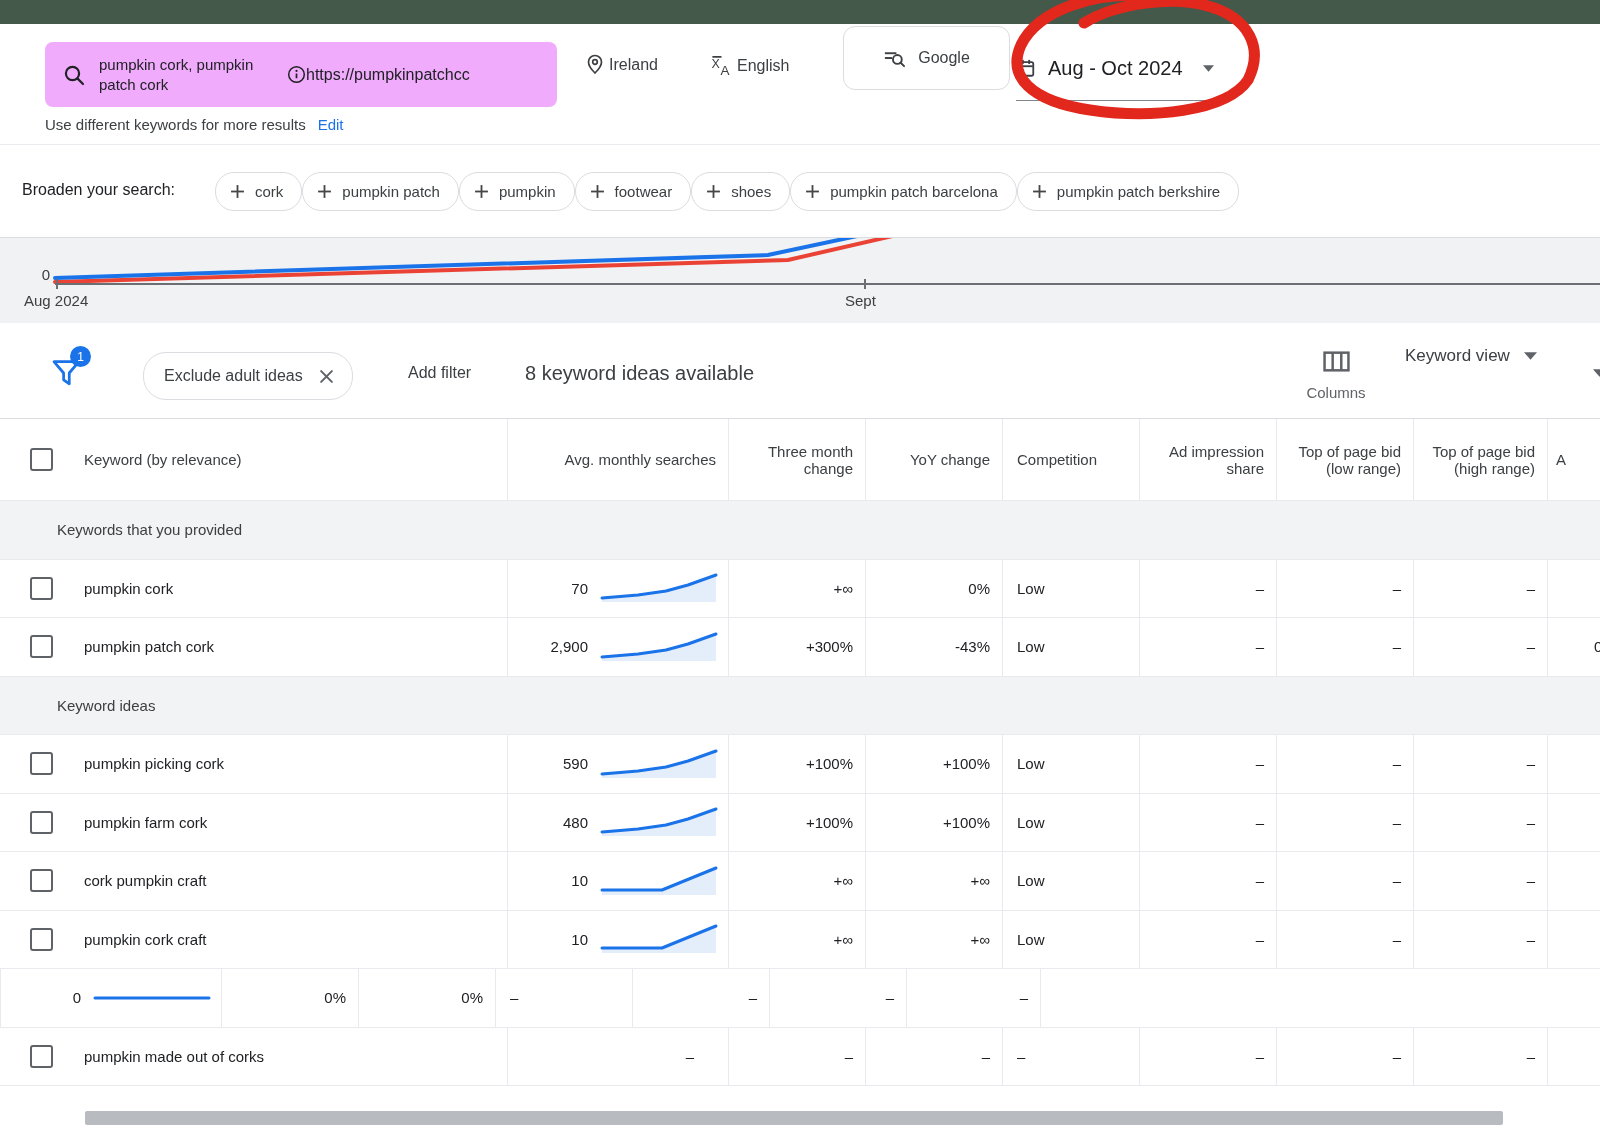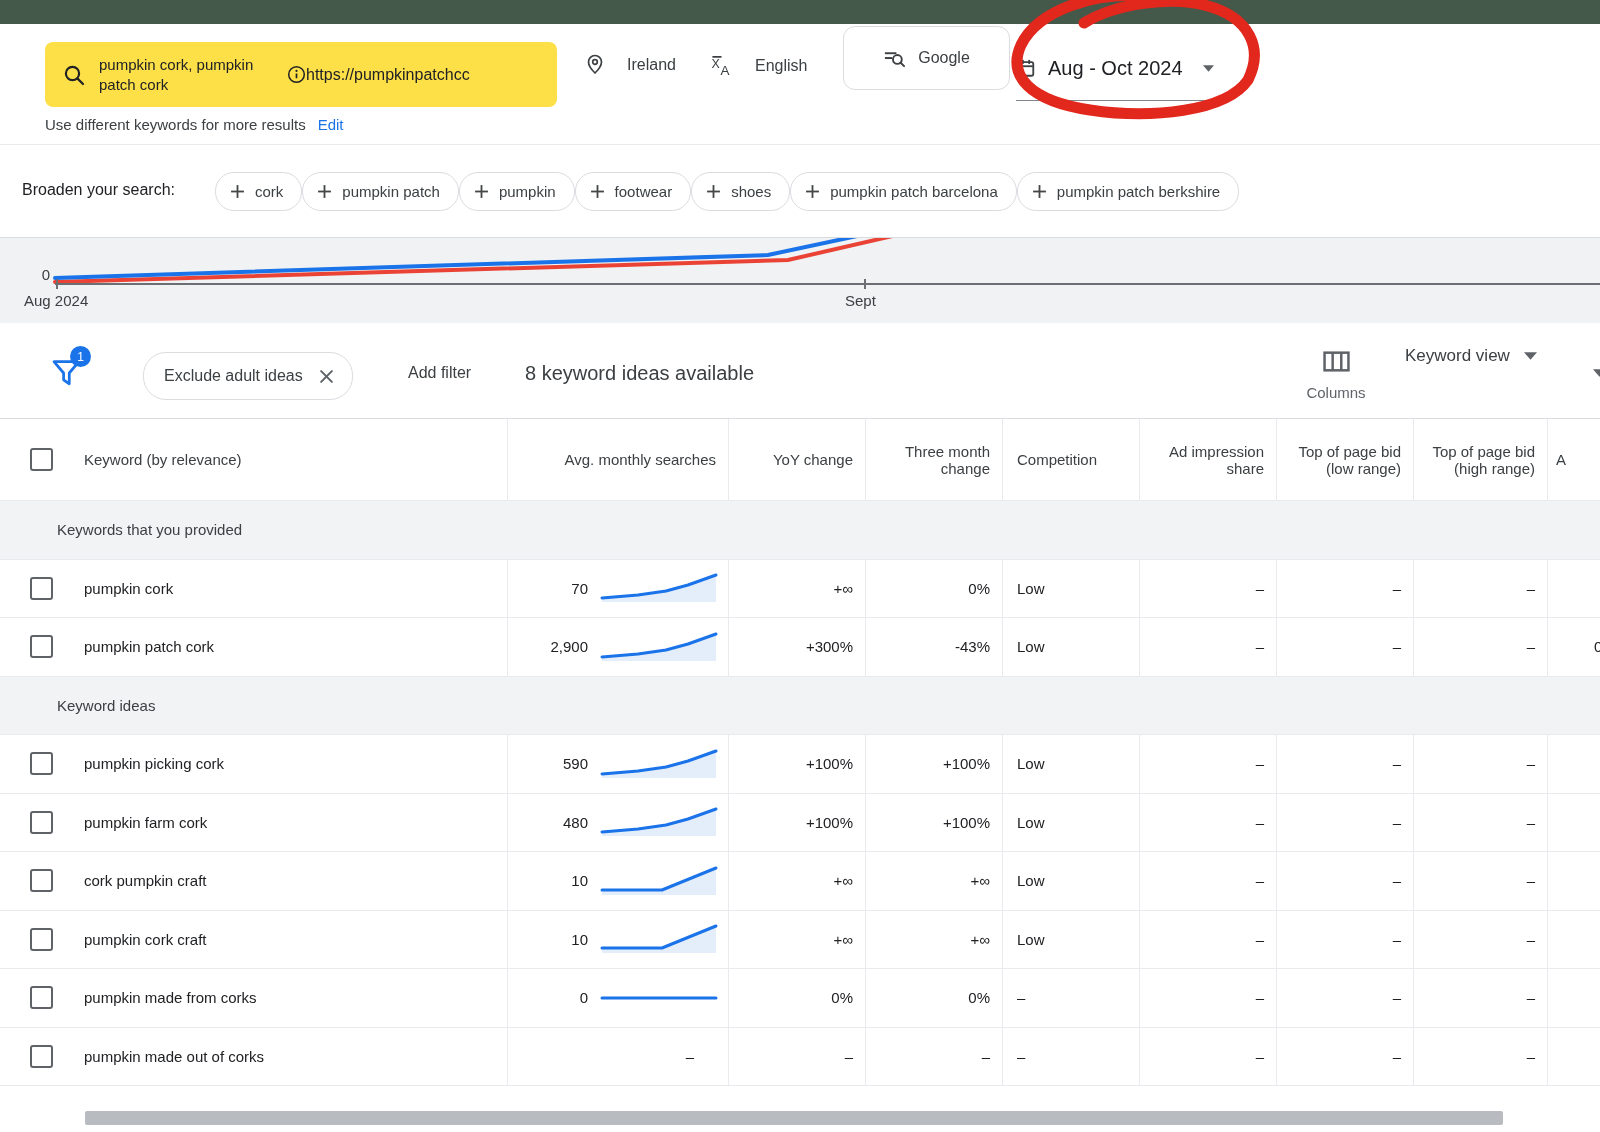"pumpkin cork, pumpkin patch cork" .searchbox { background: #fde047 -> #f0abfc }
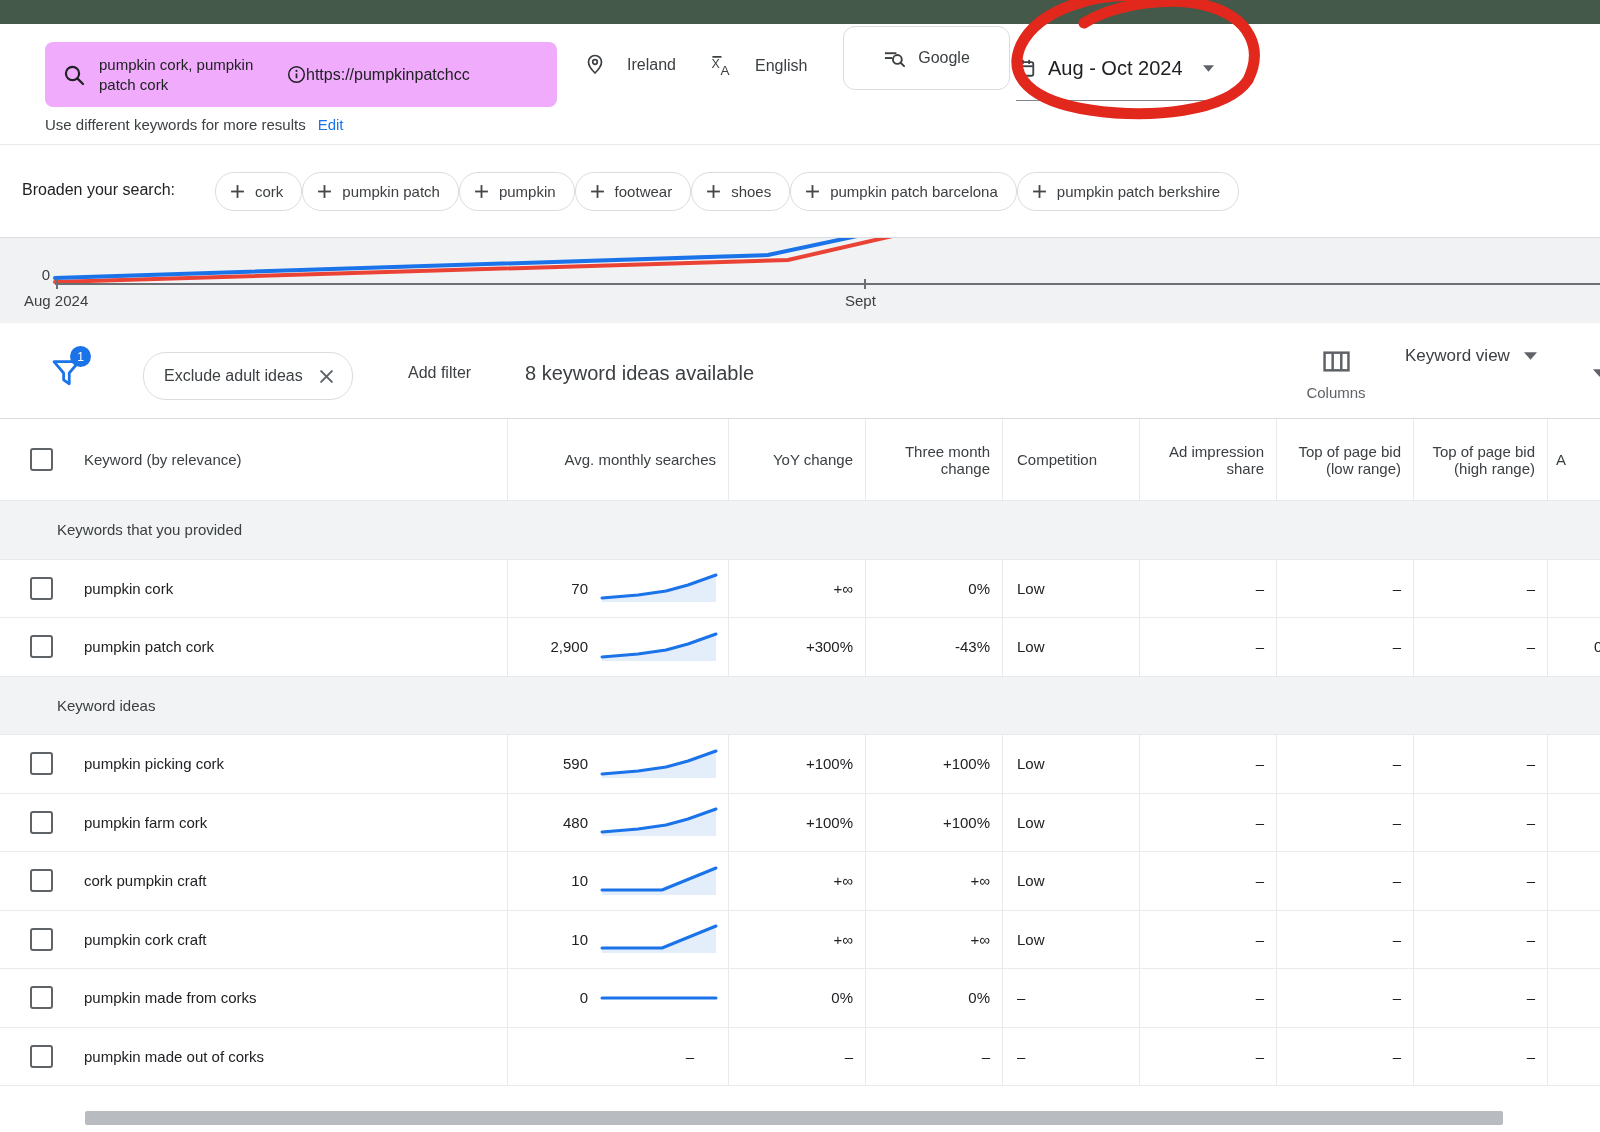"Ireland" .hmeta { gap: 22px -> 4px }
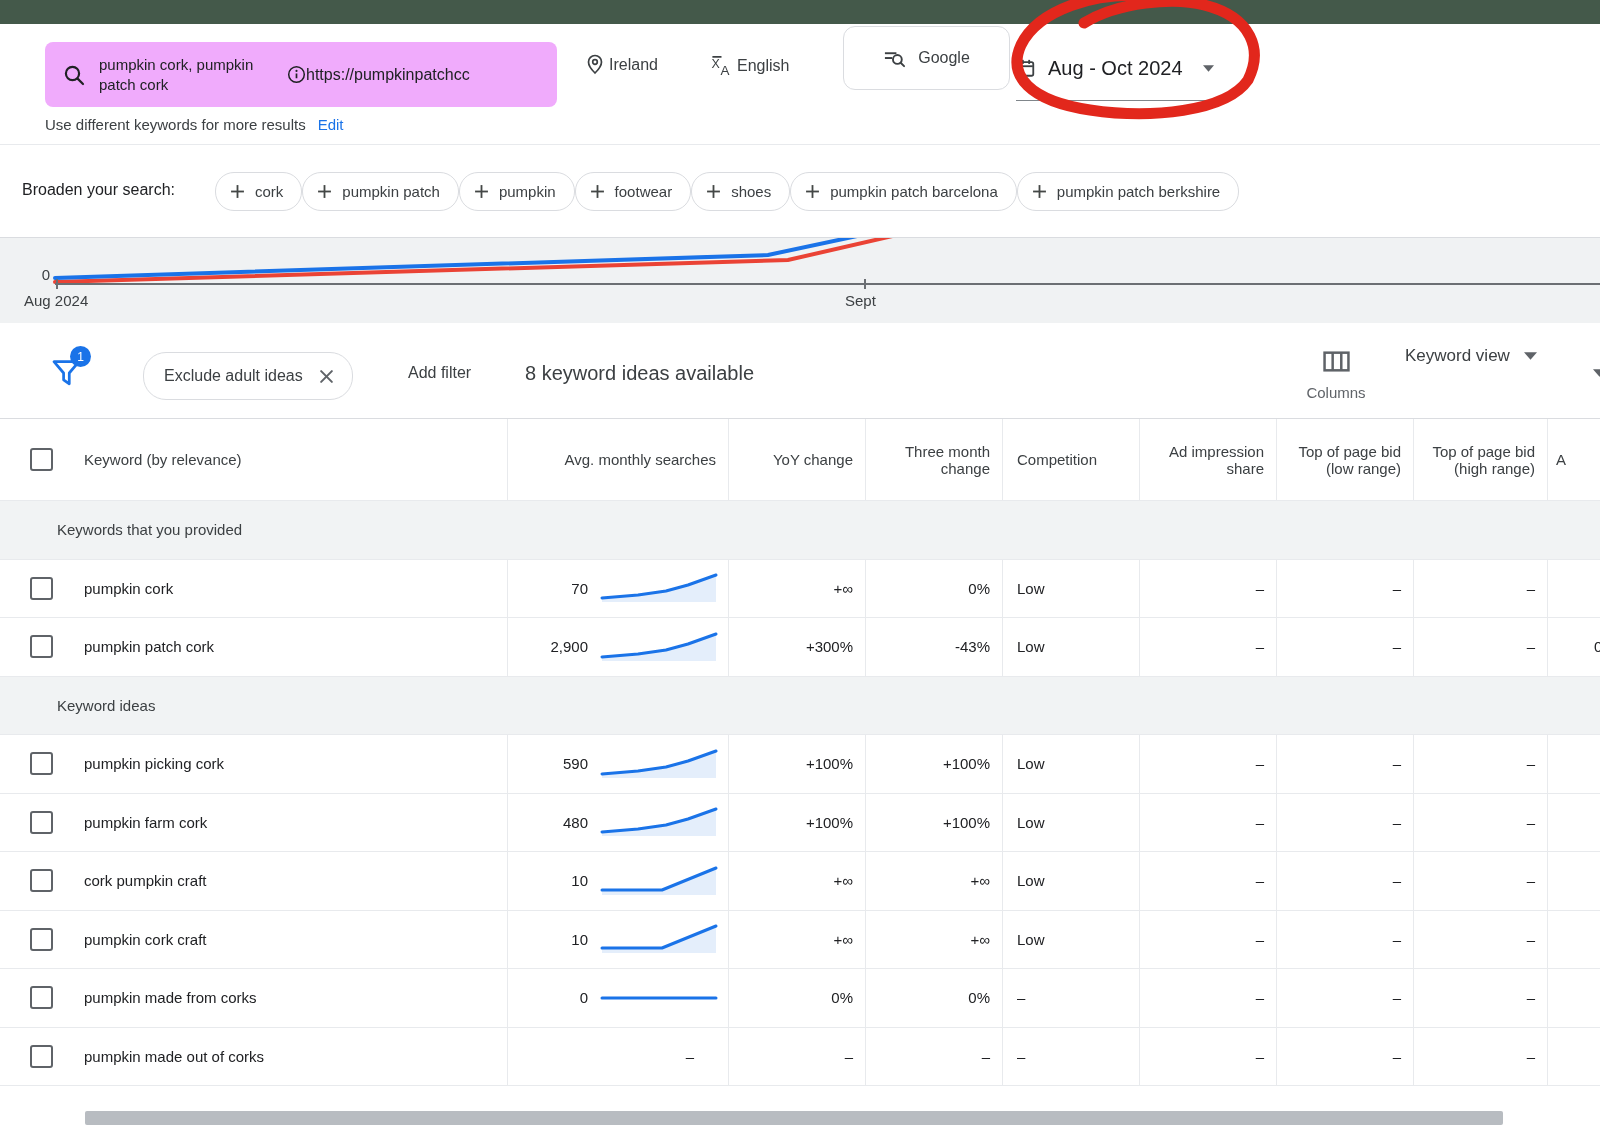"YoY change" div.cell { order: before "Three month change" -> after "Three month change" }
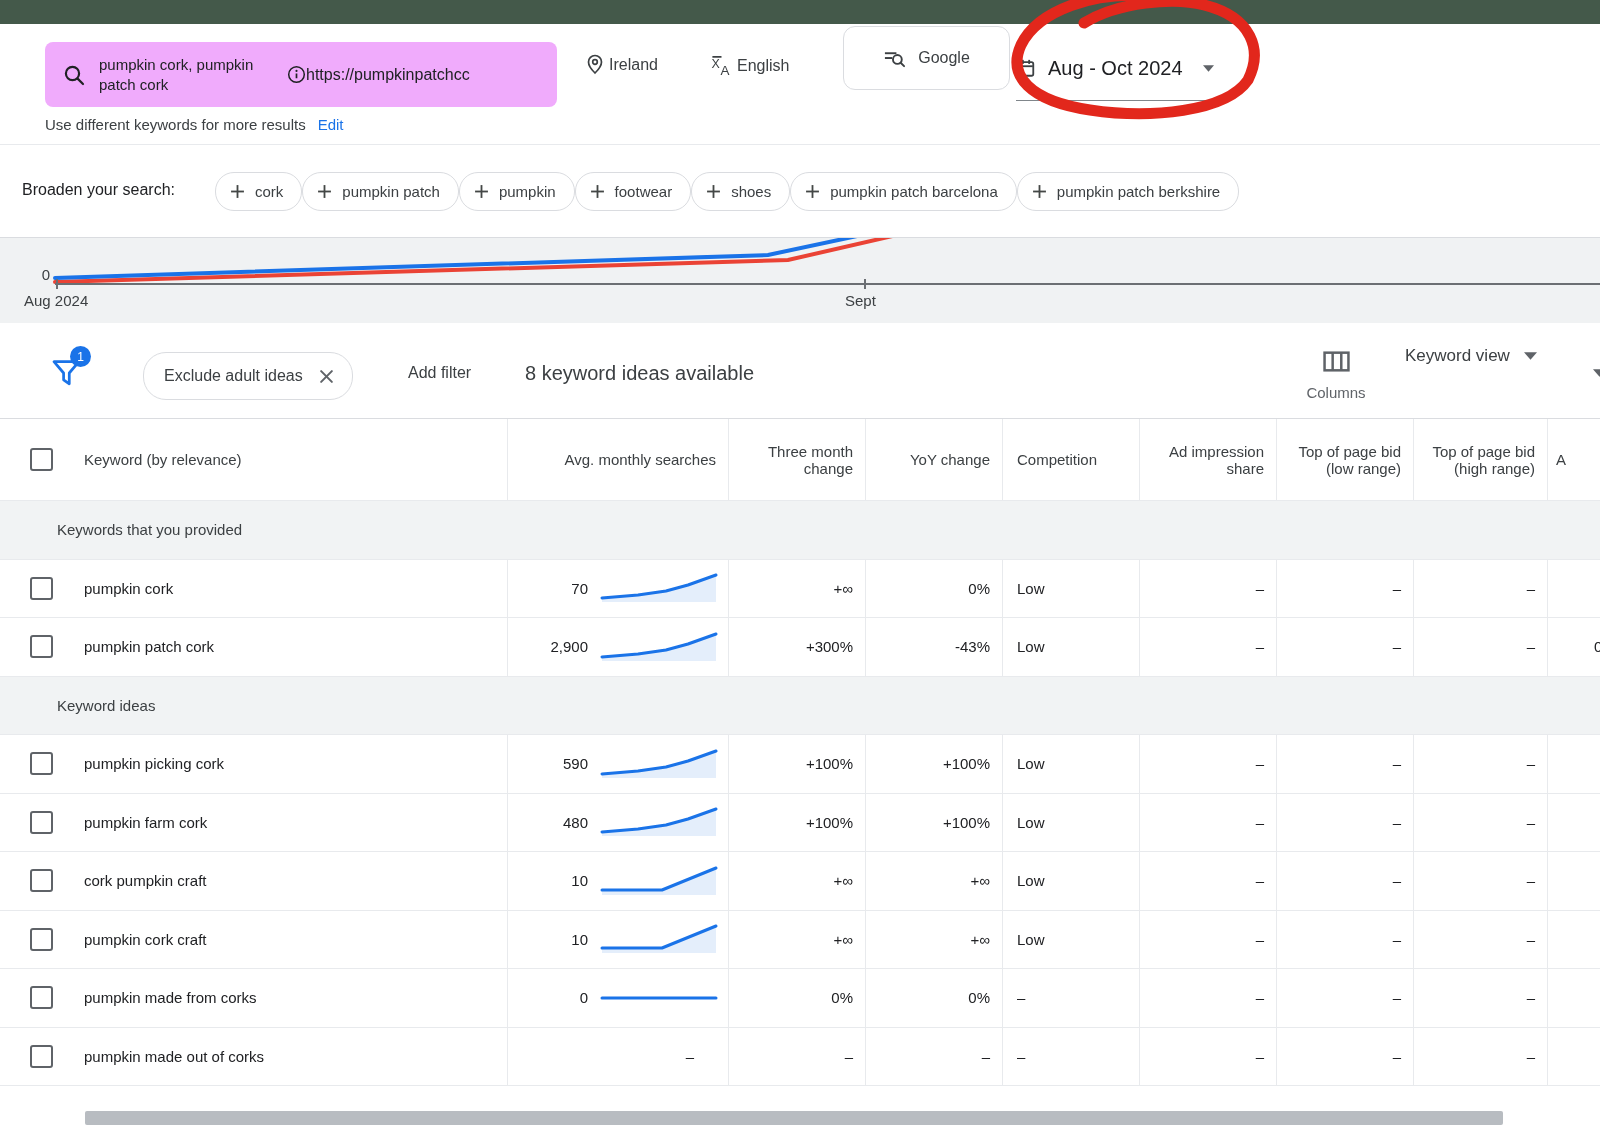"pumpkin made from corks" div.cell { html: <div> <span></span> <span>pumpkin made from corks</span> </div> -> none }
